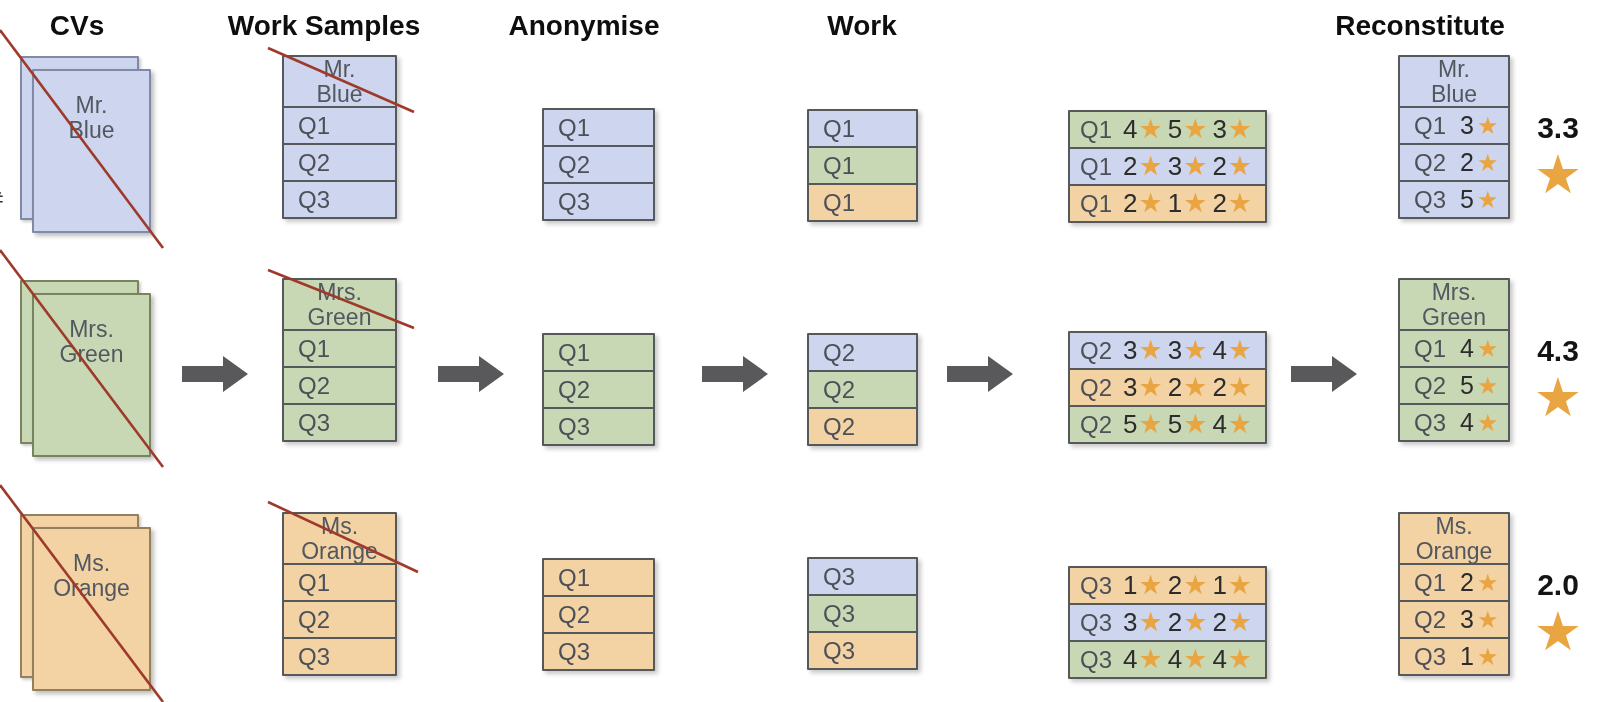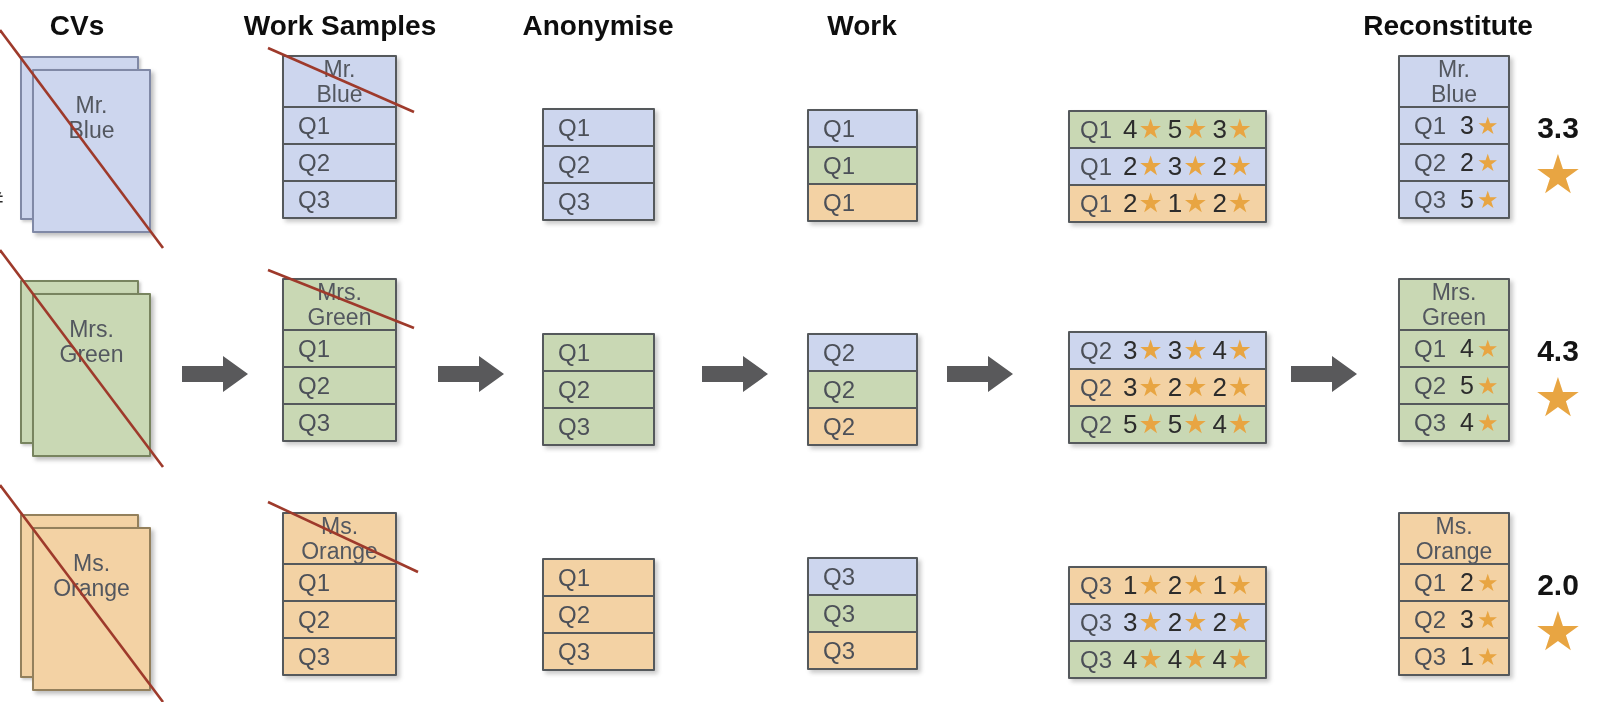"Work Samples" .h1 { left: 220px -> 204px }
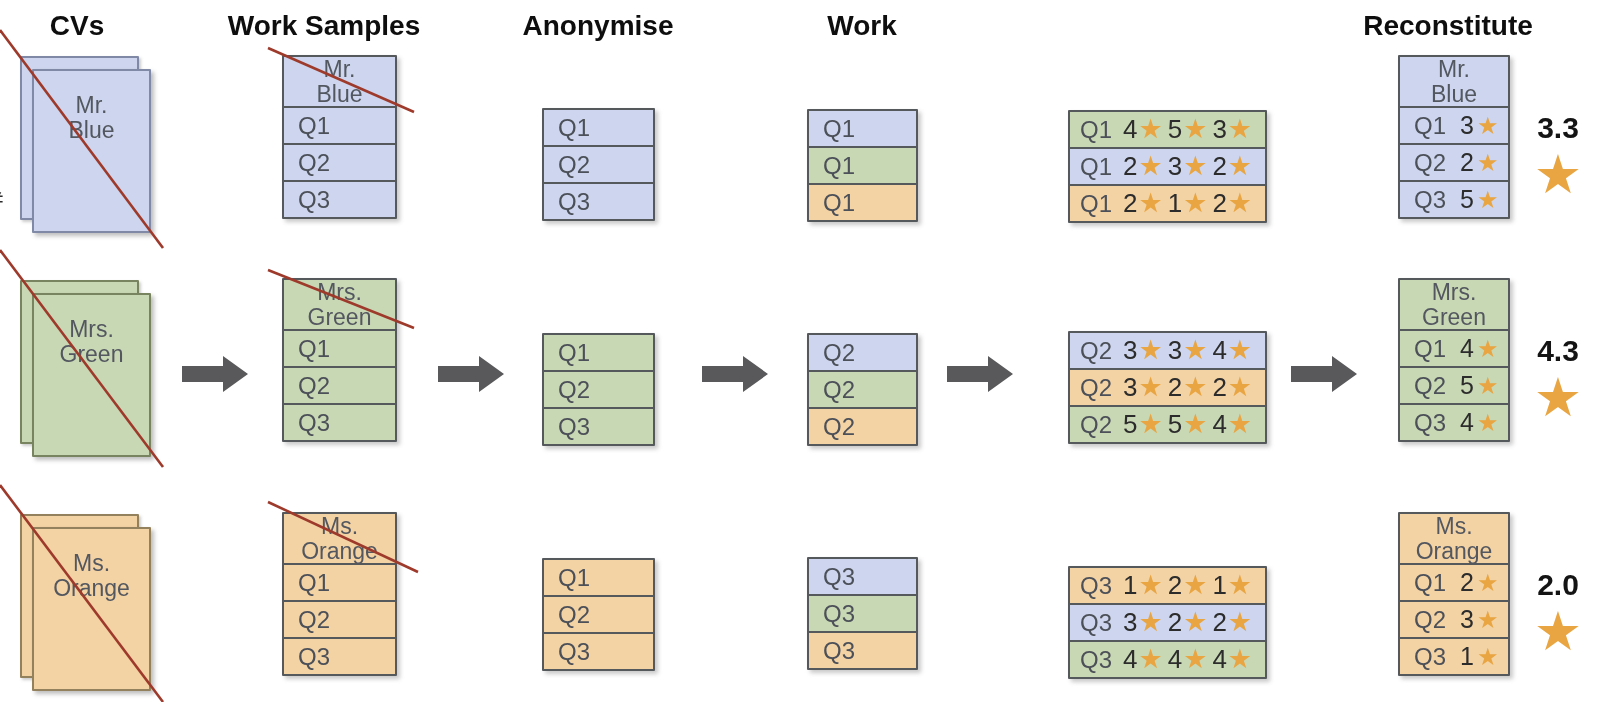"Anonymise" .h2 { left: 478px -> 464px }
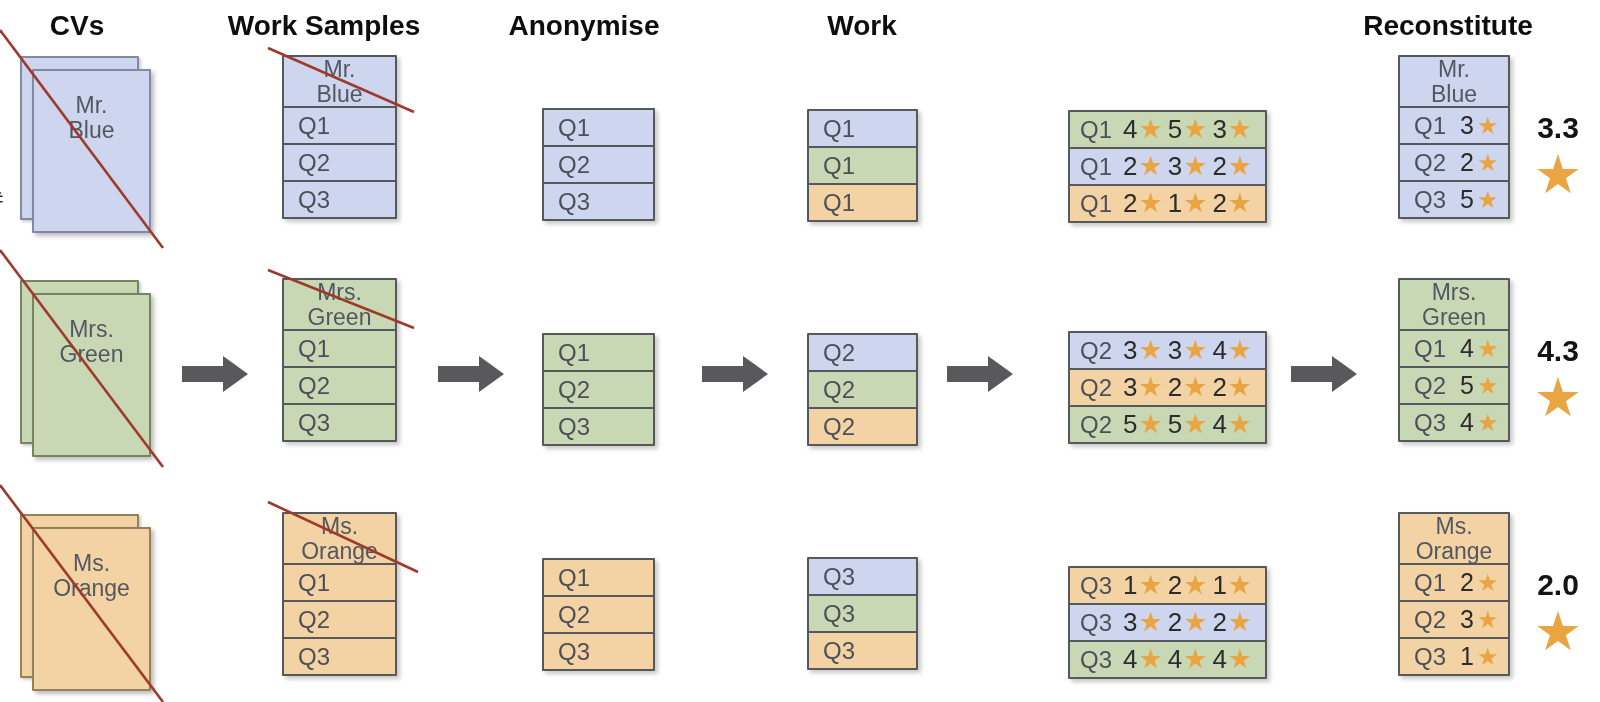"Reconstitute" .h5 { left: 1328px -> 1300px }
